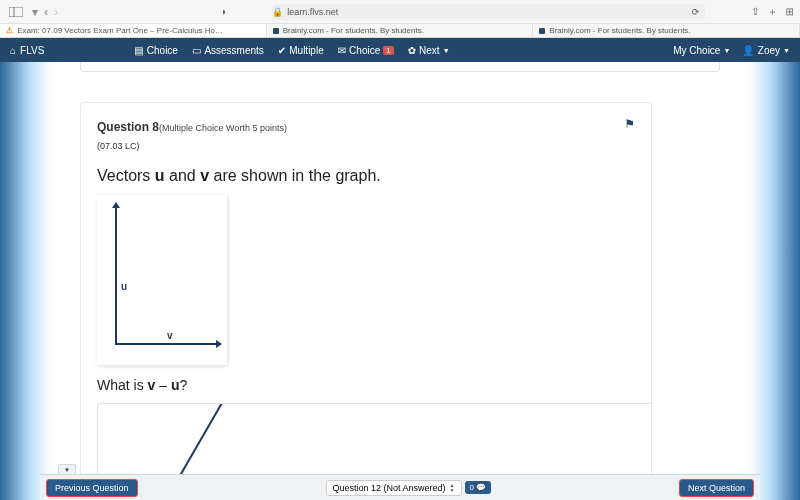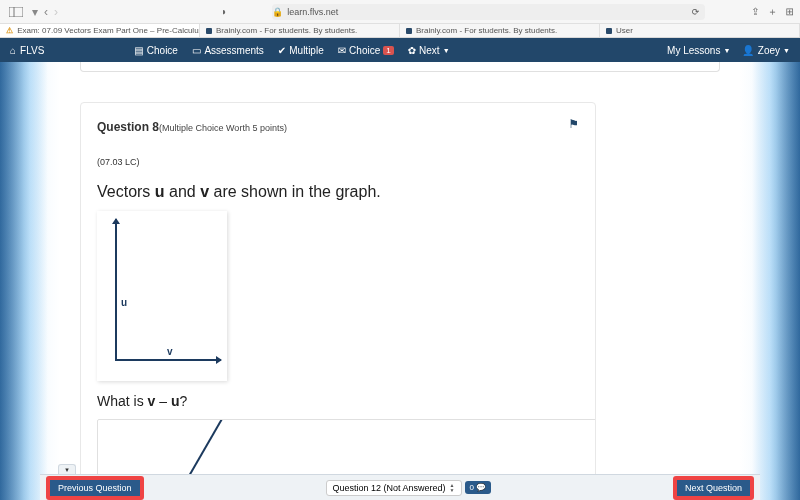"User" div.tab { html: <div> <span></span> <span>User</span> </div> -> none }
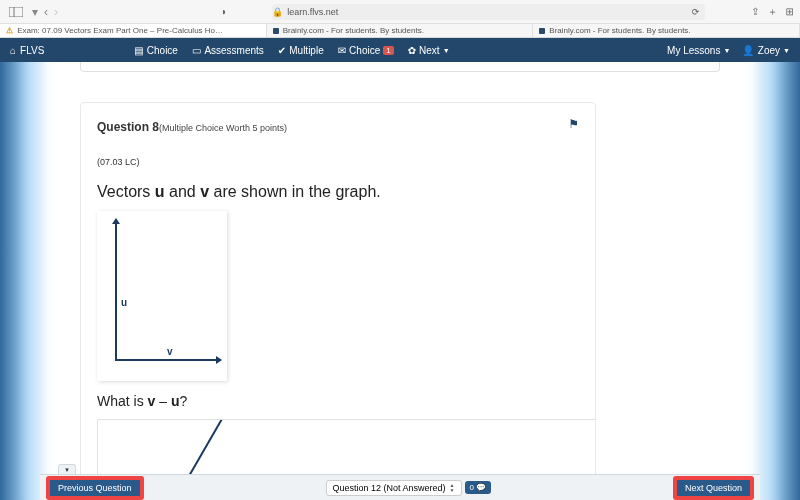"My Lessons" span { text: Lessons -> Choice }
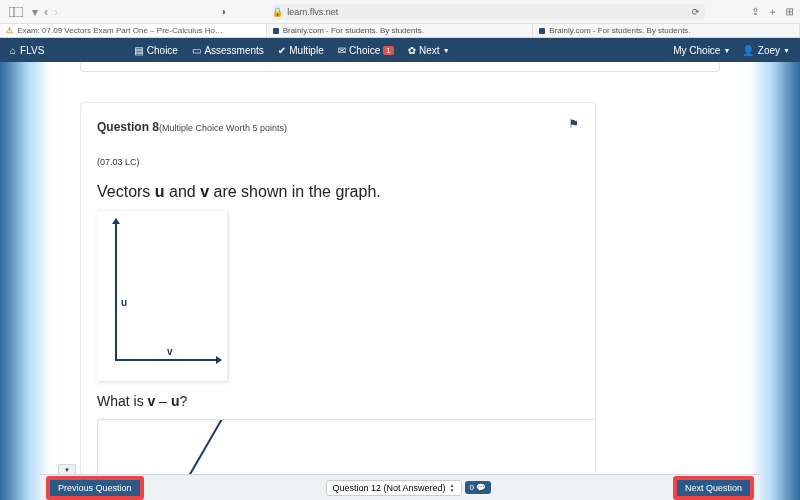"Question 8(Multiple Choice Worth 5" .qcard { width: 516px -> 572px }
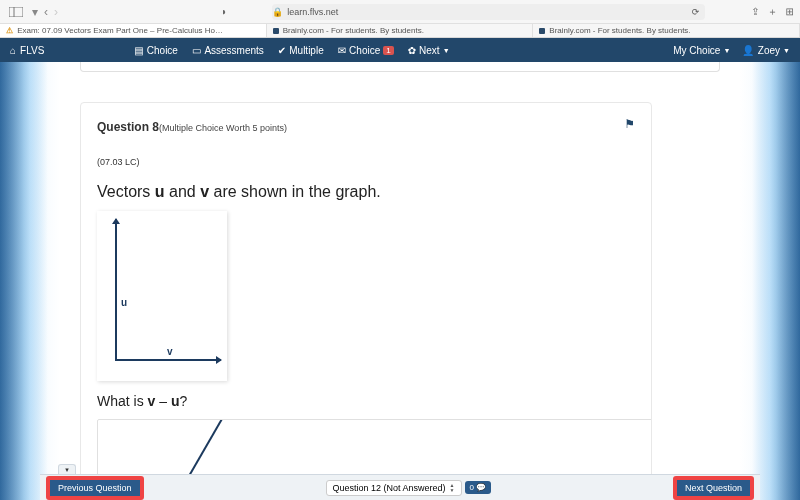"(07.03 LC)" .lc { margin-top: 22px -> 6px }
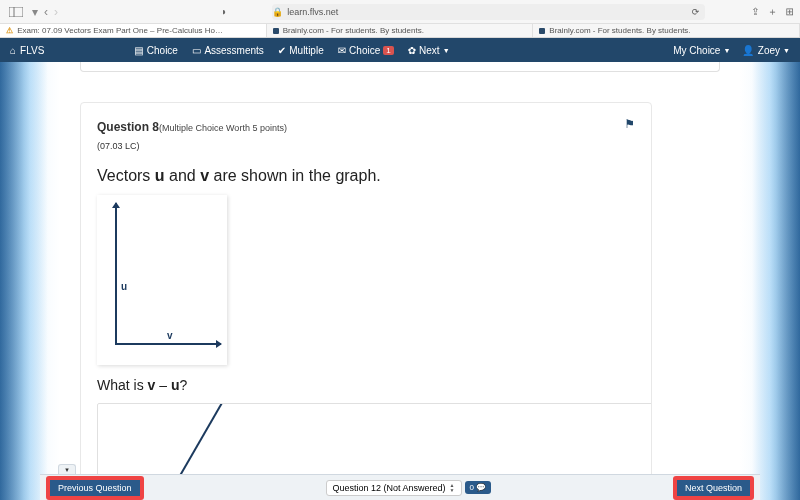"Previous Question" .btn { border: 4px solid #ef4444 -> 1px solid #ef4444 }
